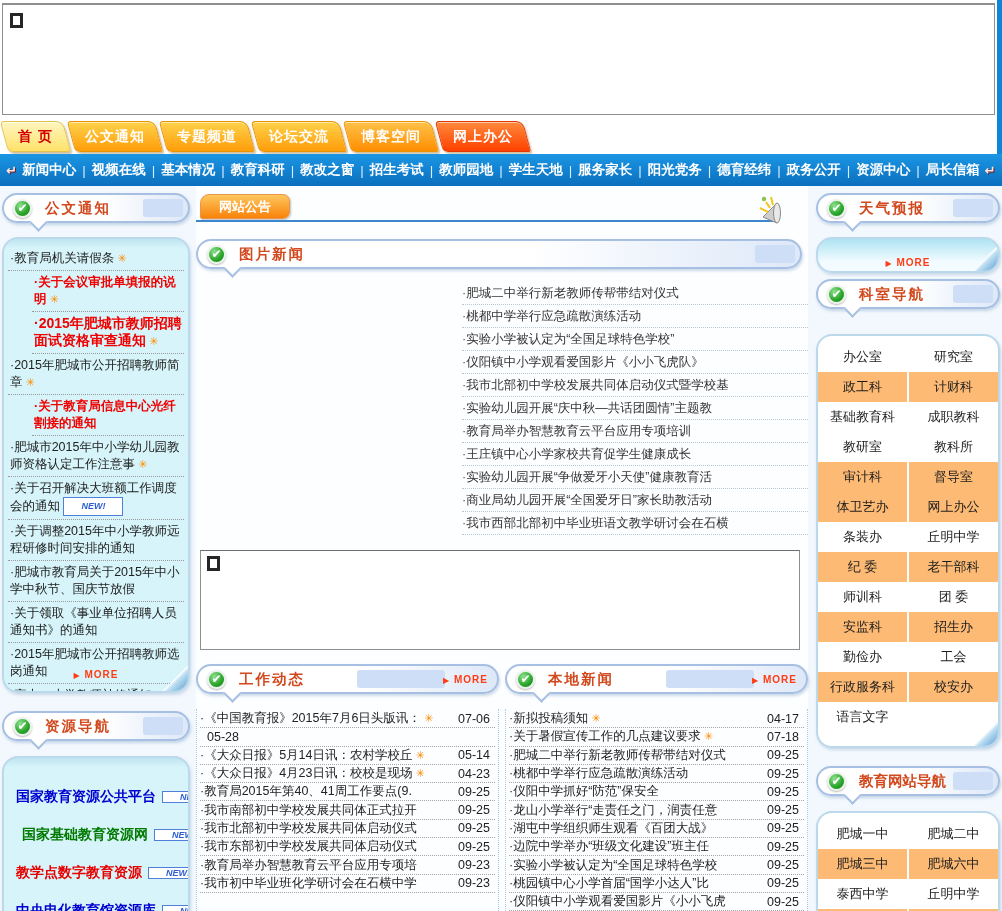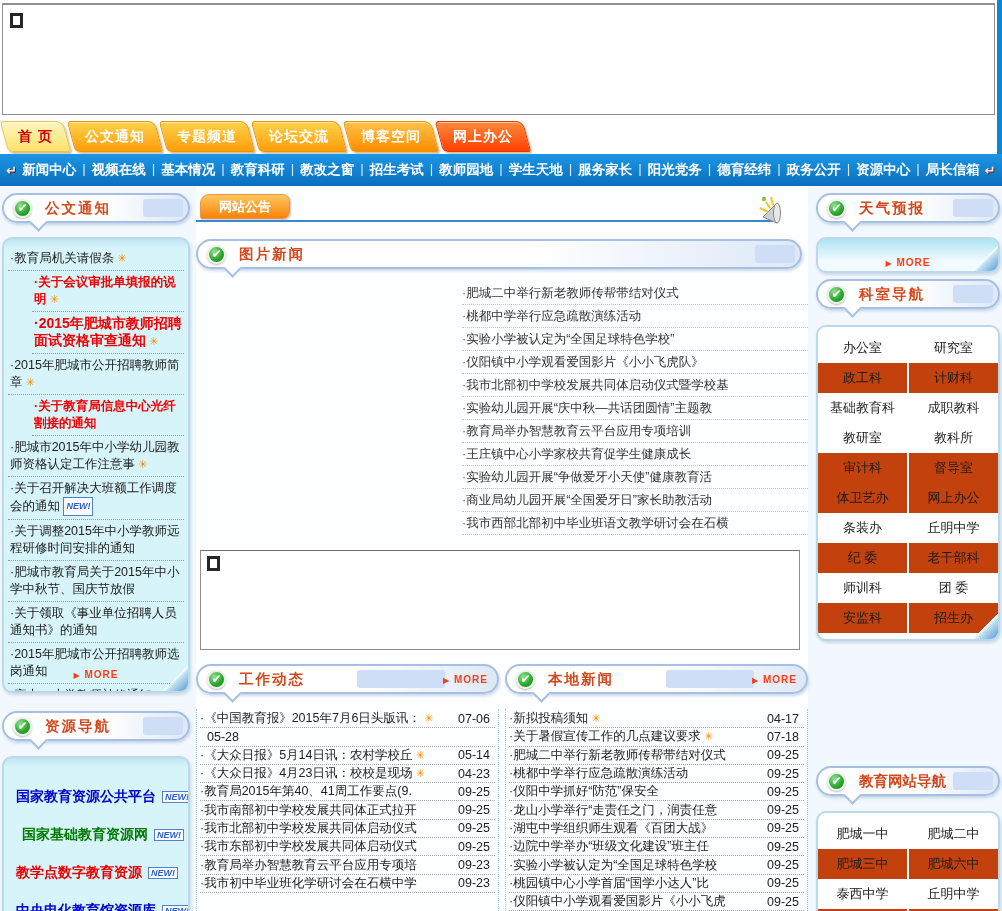"新闻中心" span { align-items: none -> center }
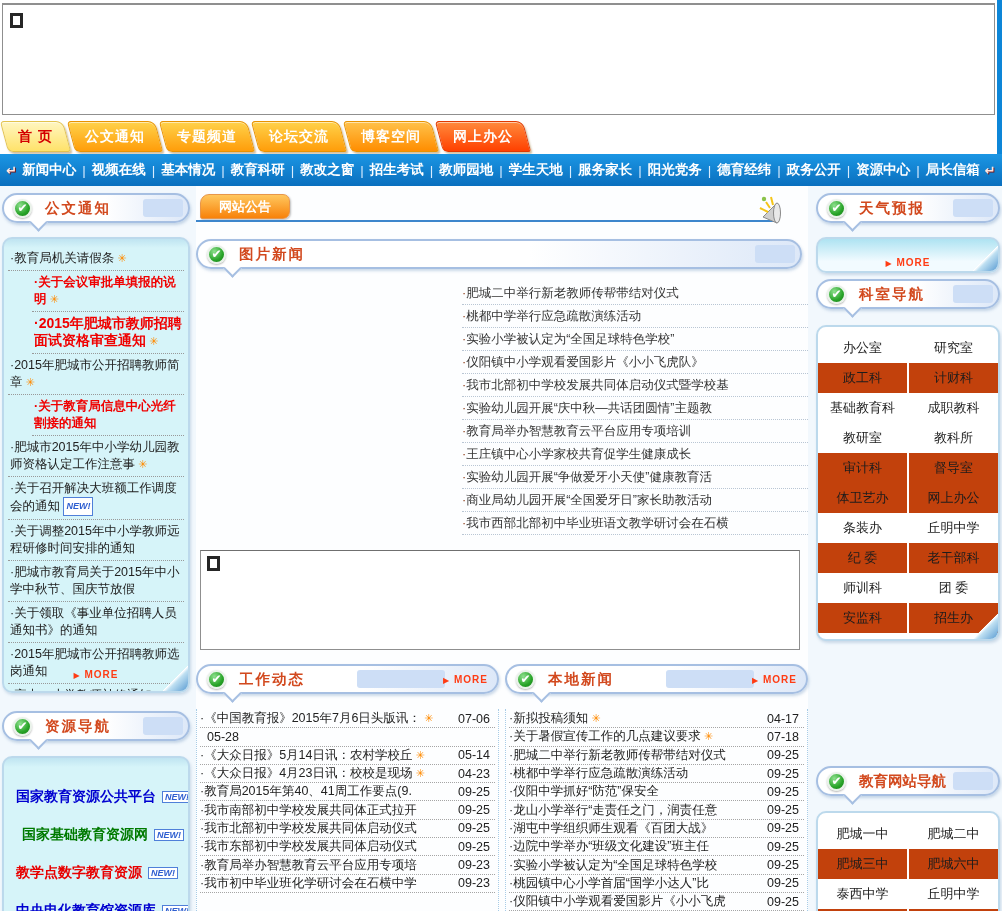"·教育局机关请假条 ✳" .cyan-box { border-radius: 10px -> 16px }
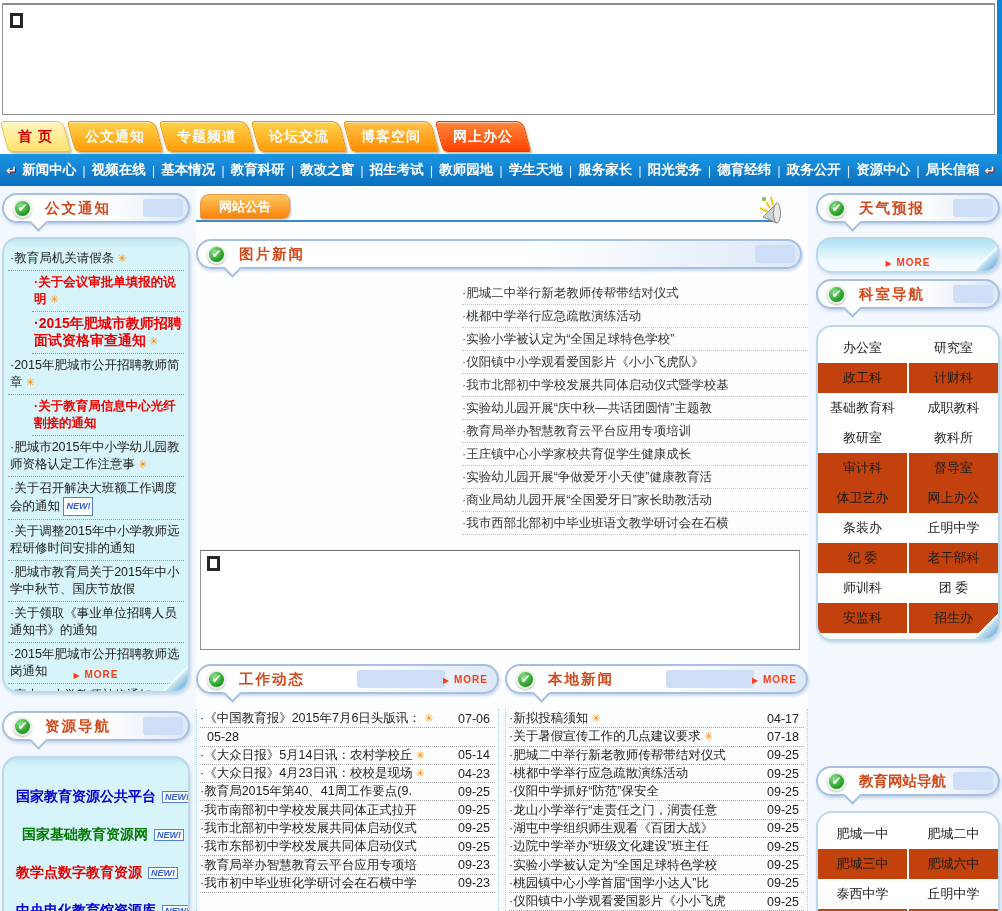"办公室" div.cyan-box { height: 316px -> 414px; top: 139px -> 148px }
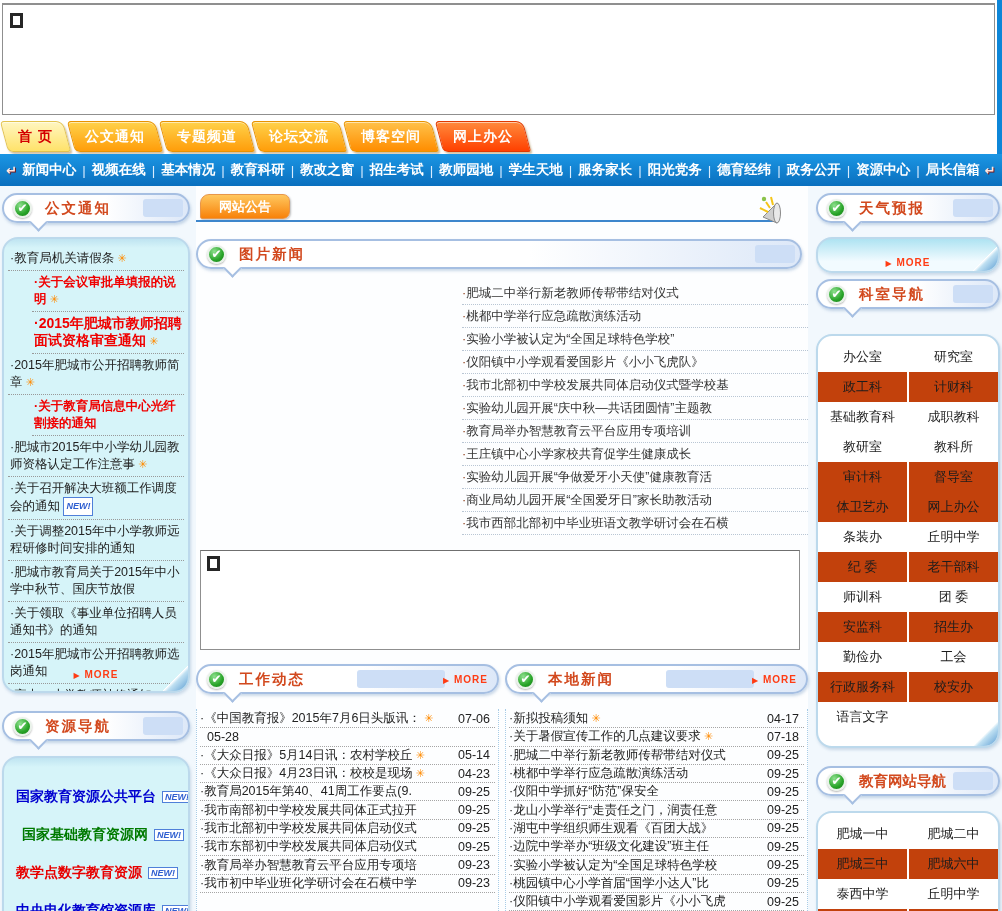"政工科" .grid-row.alt { background: #c2410c -> #fdba74 }
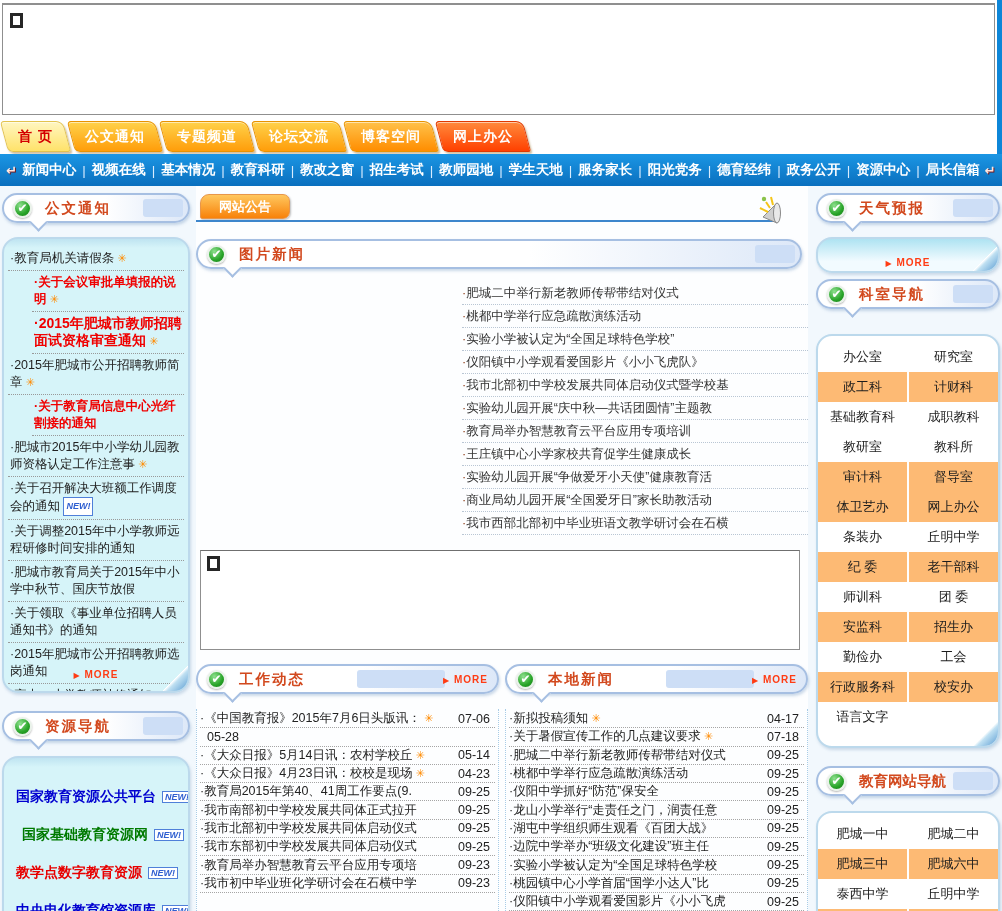"NEW!" .new-badge { padding: 0 2px -> 0 17px }
